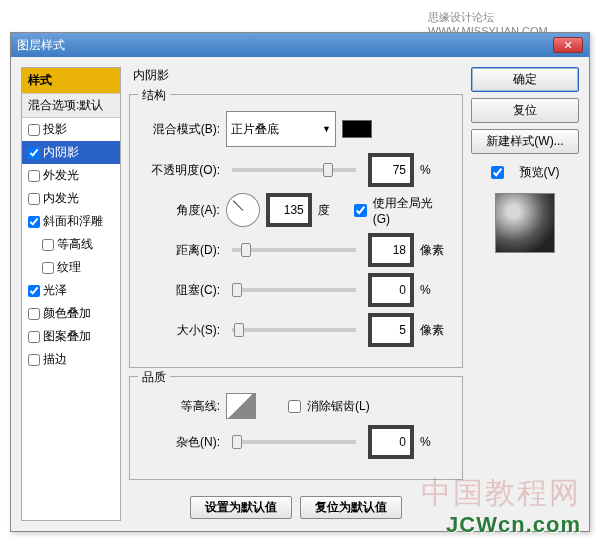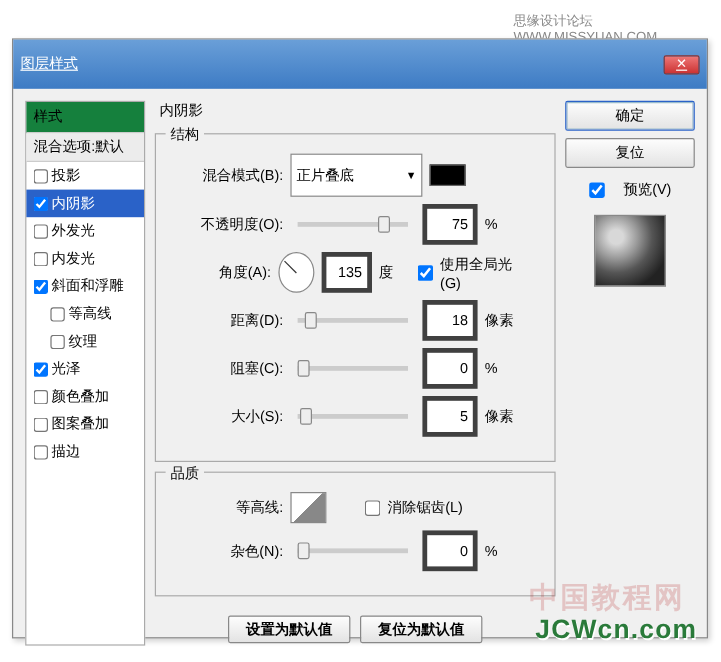"图层样式" .titlebar { height: 41px -> 24px; text-decoration: underline -> none }
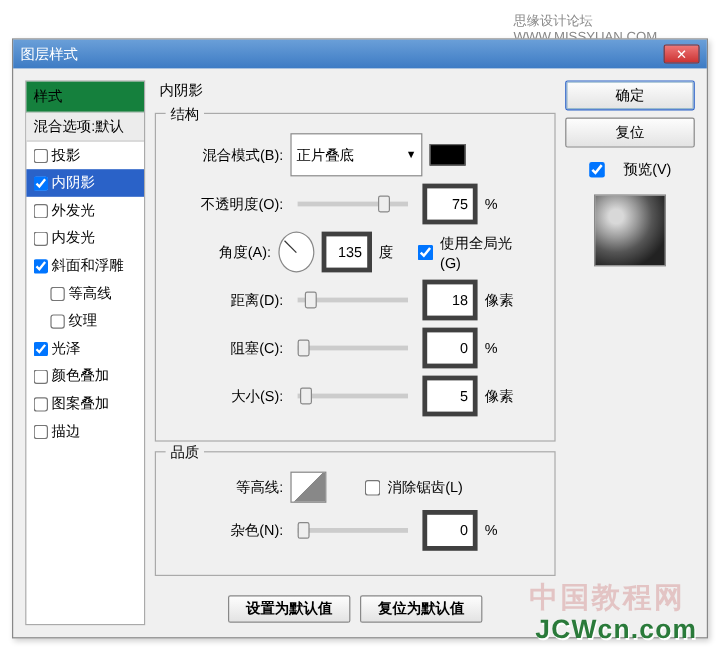"样式" .left-header { background: #15803d -> #eab308; font-weight: none -> bold }
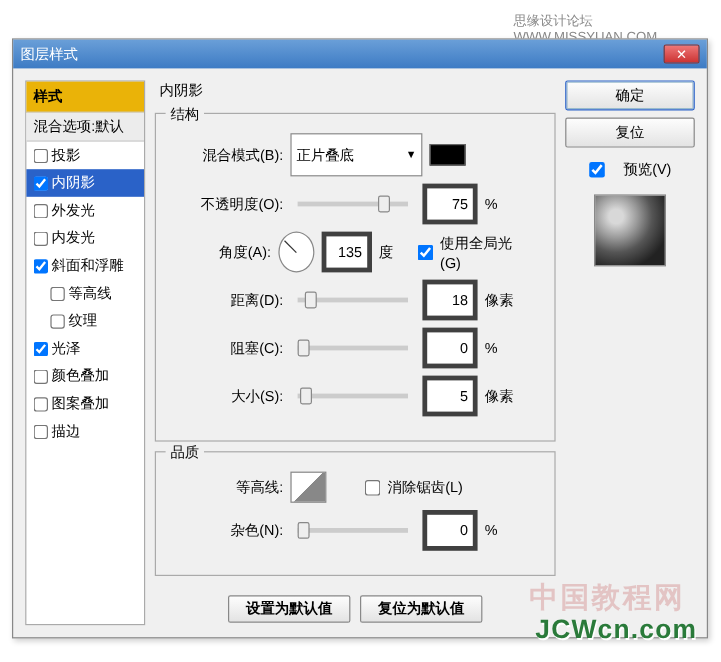"混合模式(B):" .row { margin: 6px 16px -> 6px 0 }
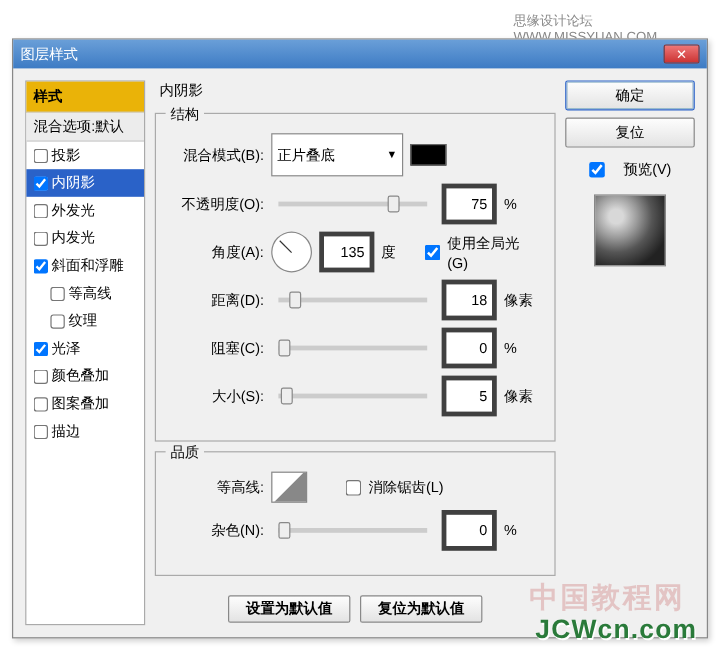"新建样式(W)..." div.right-btn { html: none -> <div>新建样式(W)...</div> }
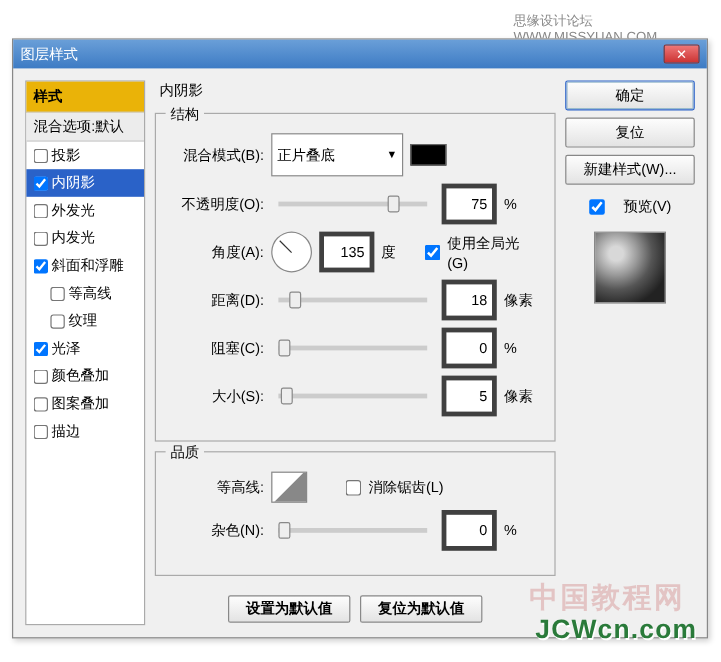"中国教程网" .watermark1 { font-size: 24px -> 30px; font-weight: bold -> normal; right: 30px -> 20px }
